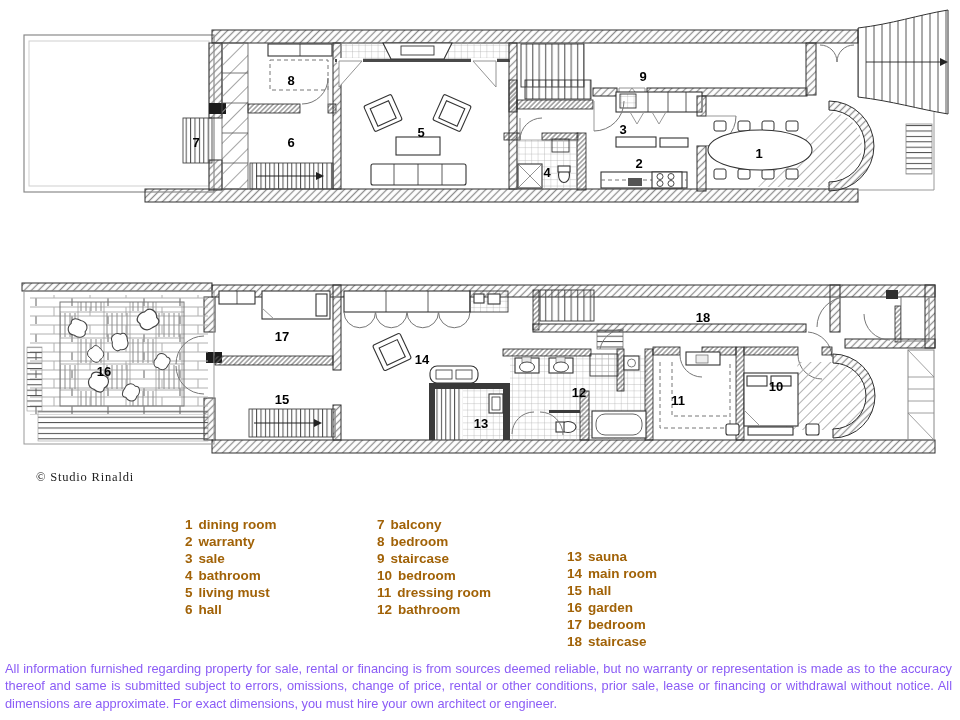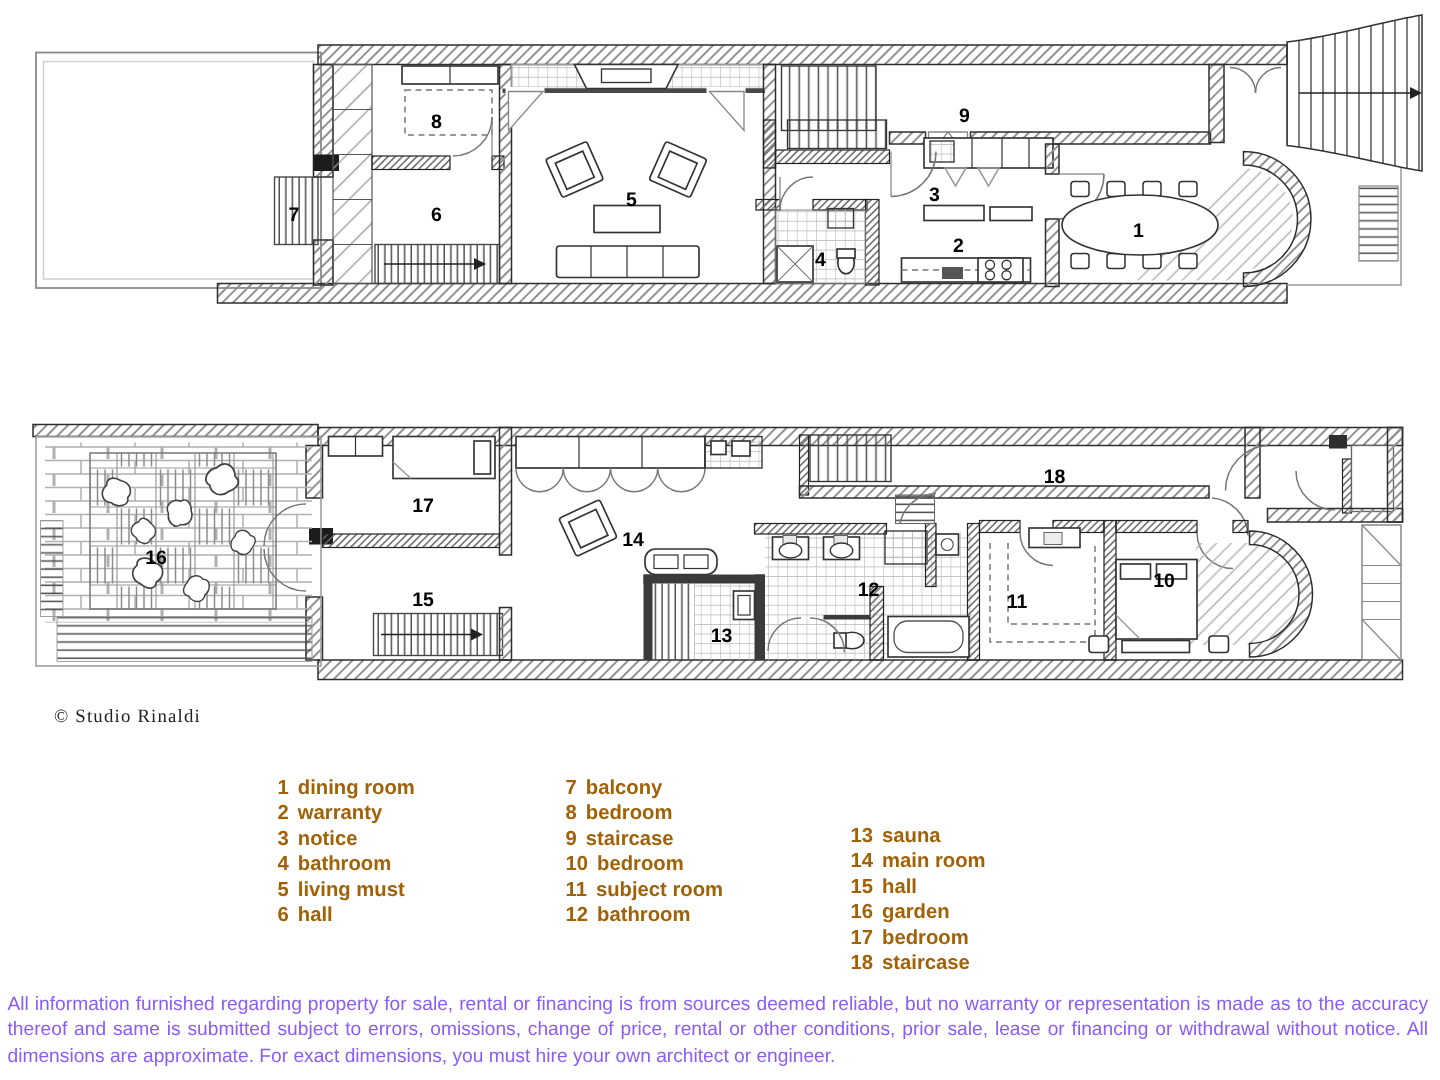"notice" span { text: notice -> sale }
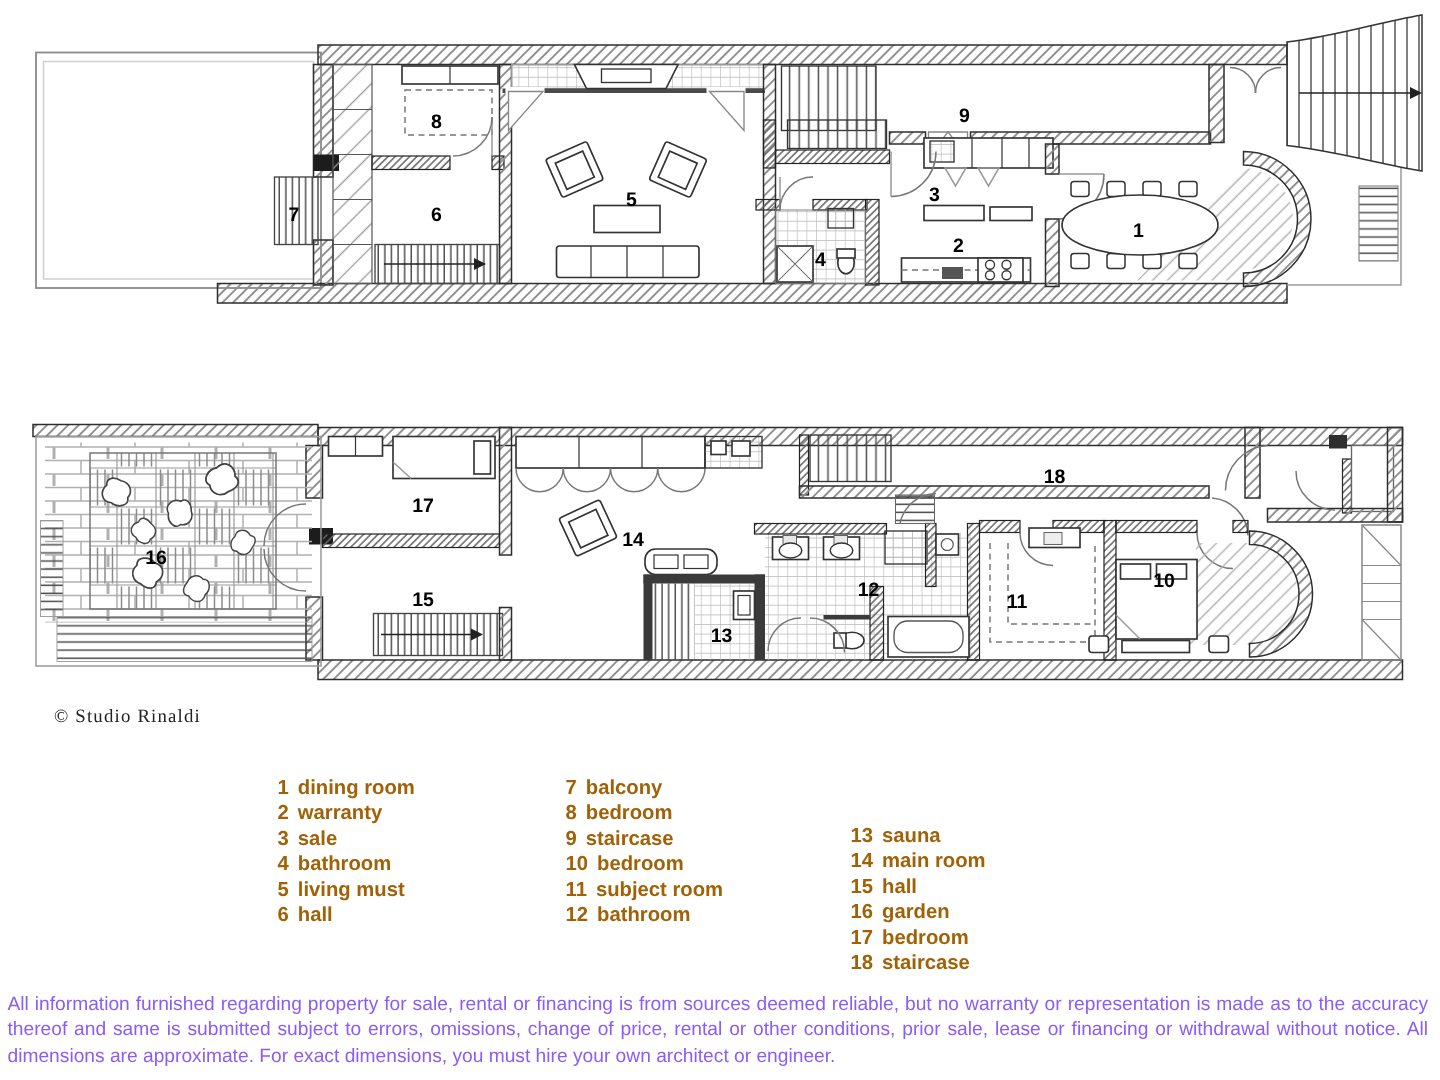"subject room" span { text: subject -> dressing }
